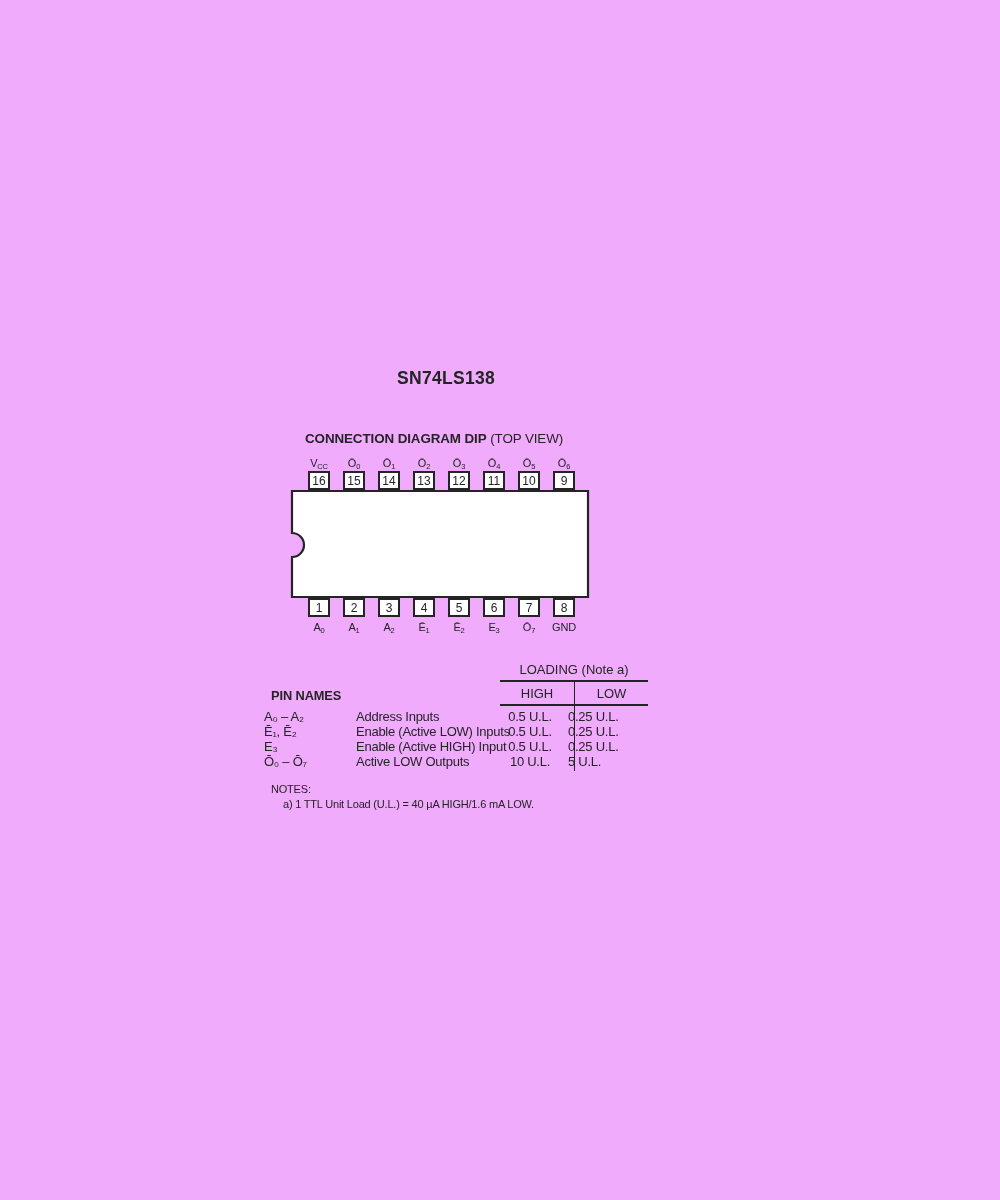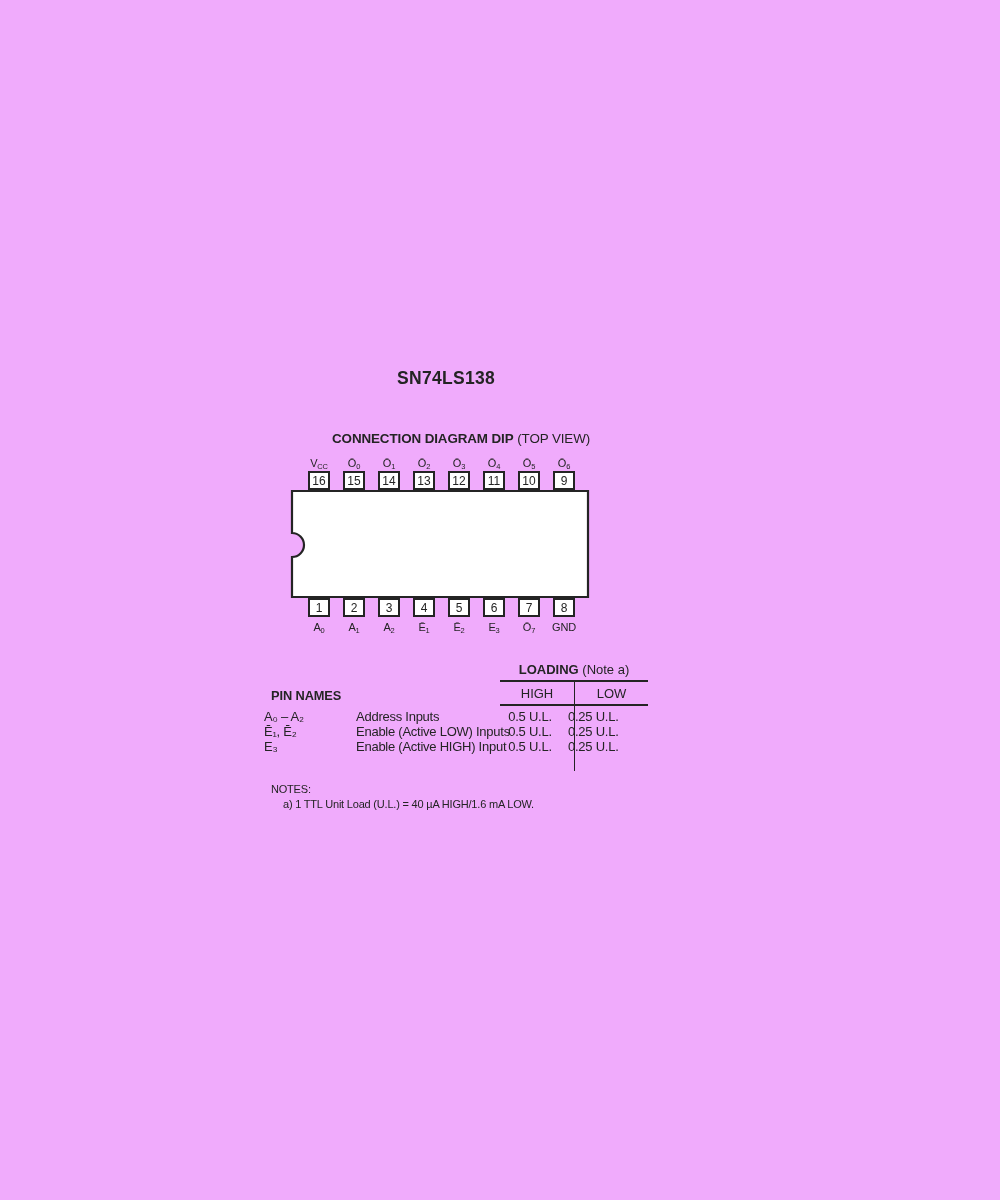"CONNECTION DIAGRAM DIP" .heading .b { margin-left: 27px -> none }
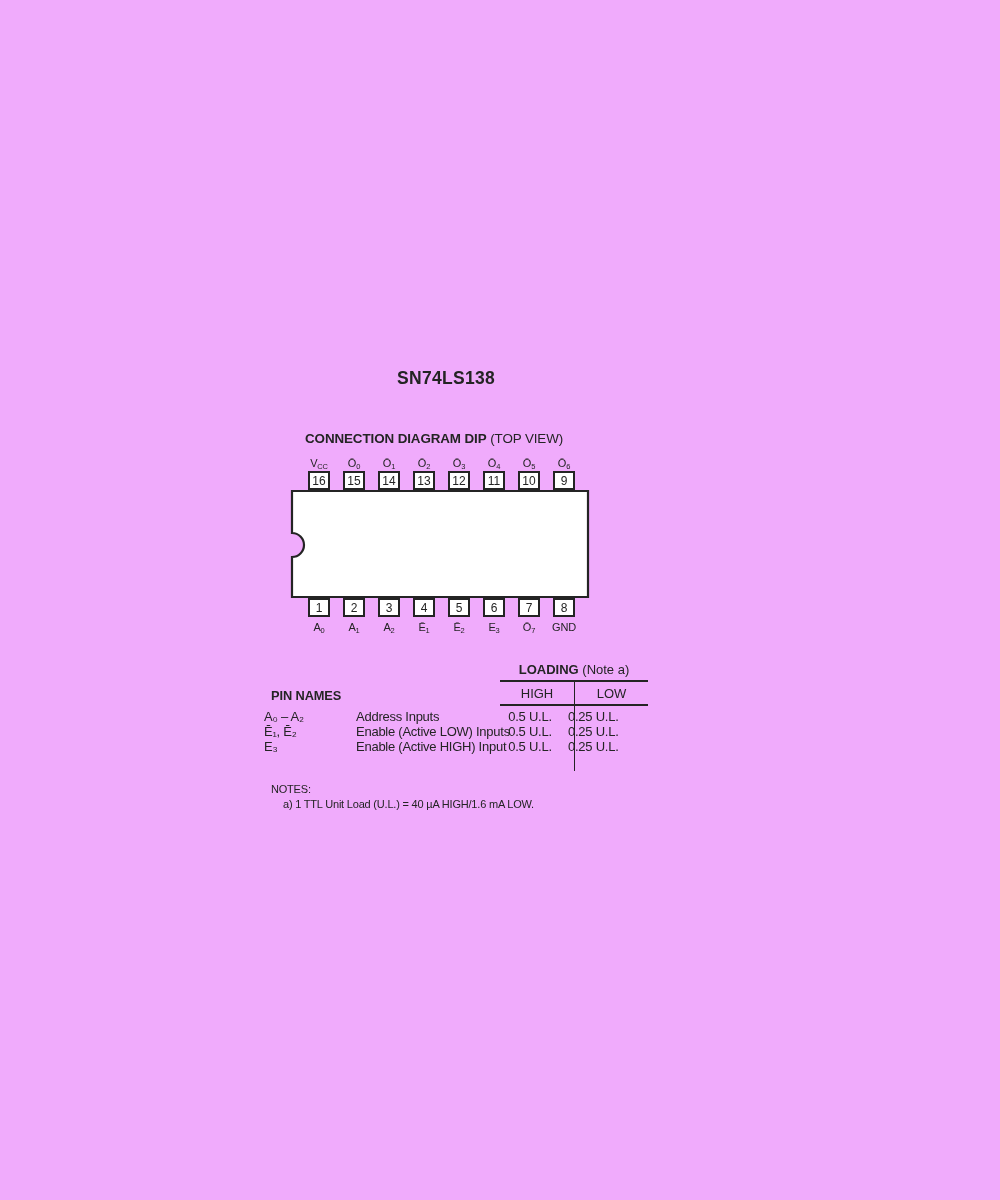"LOADING" .loading-title .b { font-weight: bold -> normal }
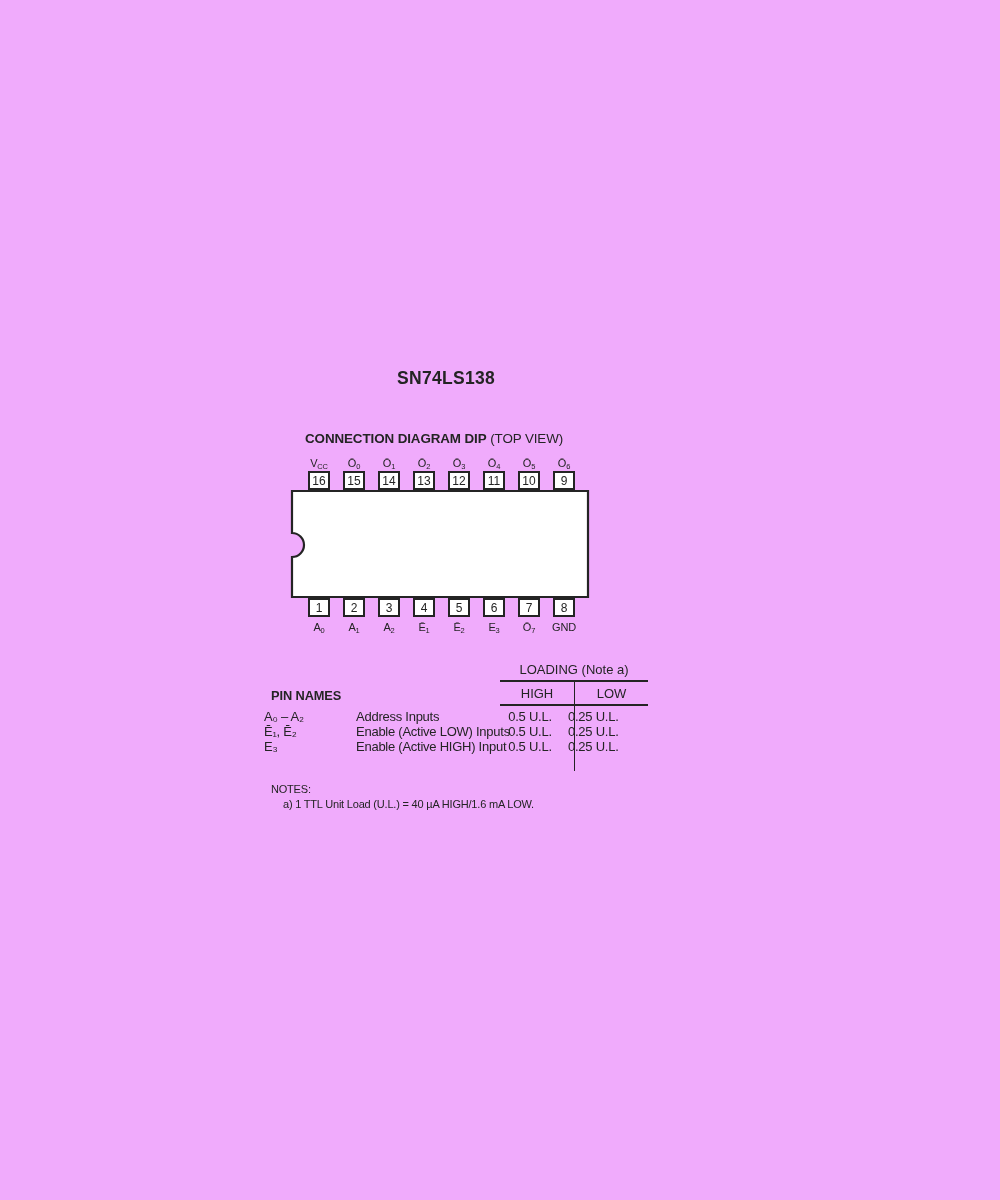"Ō₀ – Ō₇" div.trow { html: none -> <div> <span>Ō₀ – Ō₇</span> <span>Active LOW Outputs</span> <span>10 U.L.</span> <span>5 U.L.</span> </div> }
